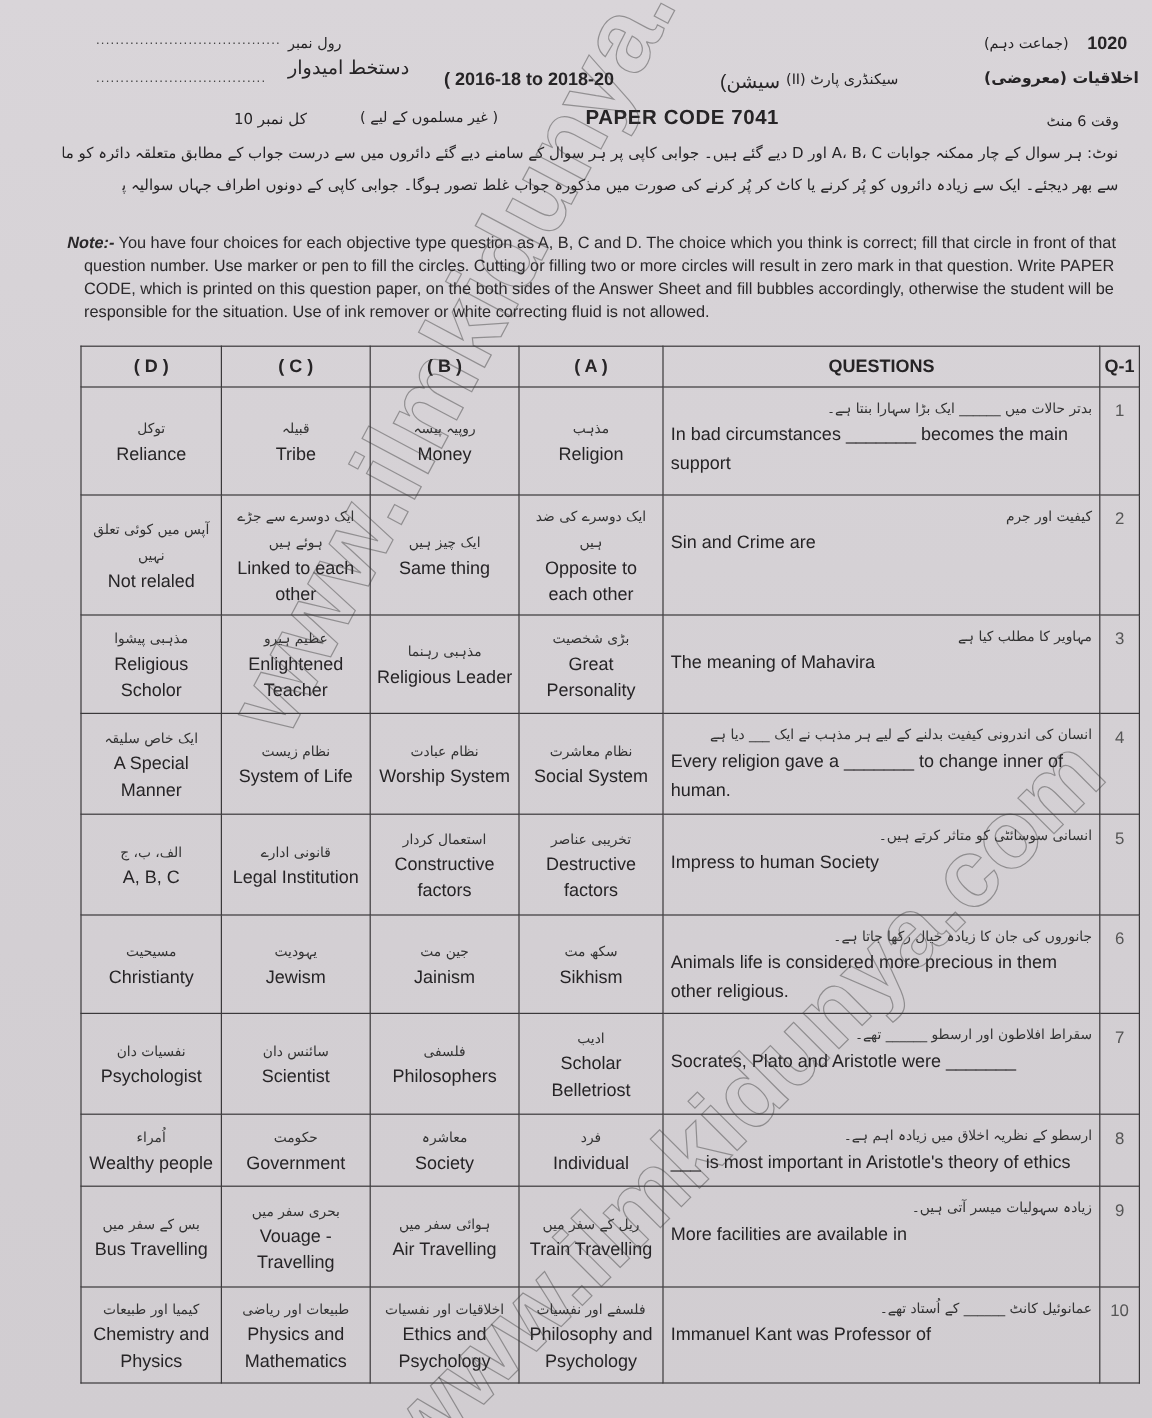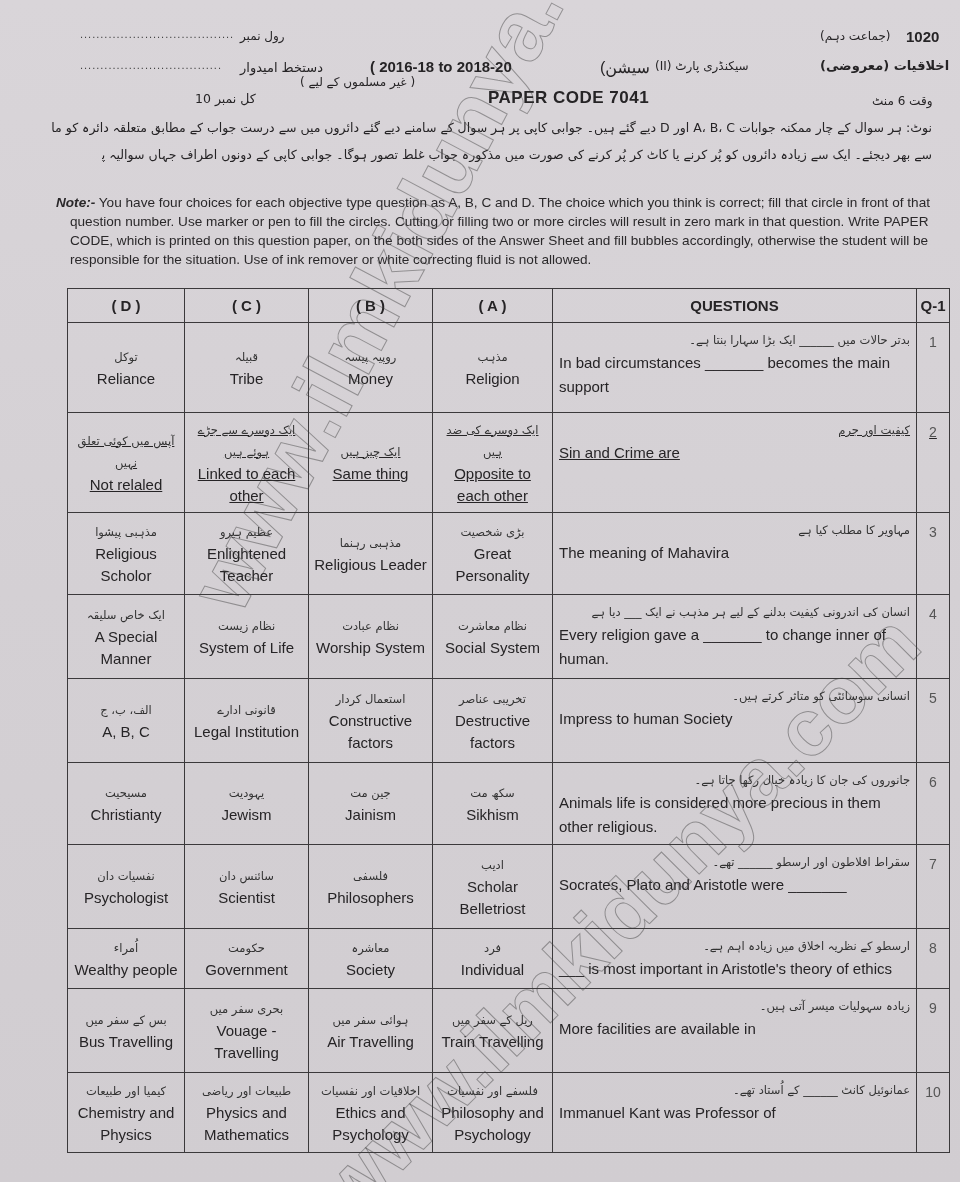"دستخط امیدوار" div.hdr-line { font-family: none -> Liberation Serif, serif; font-size: 13px -> 16px; top: 60px -> 47px }
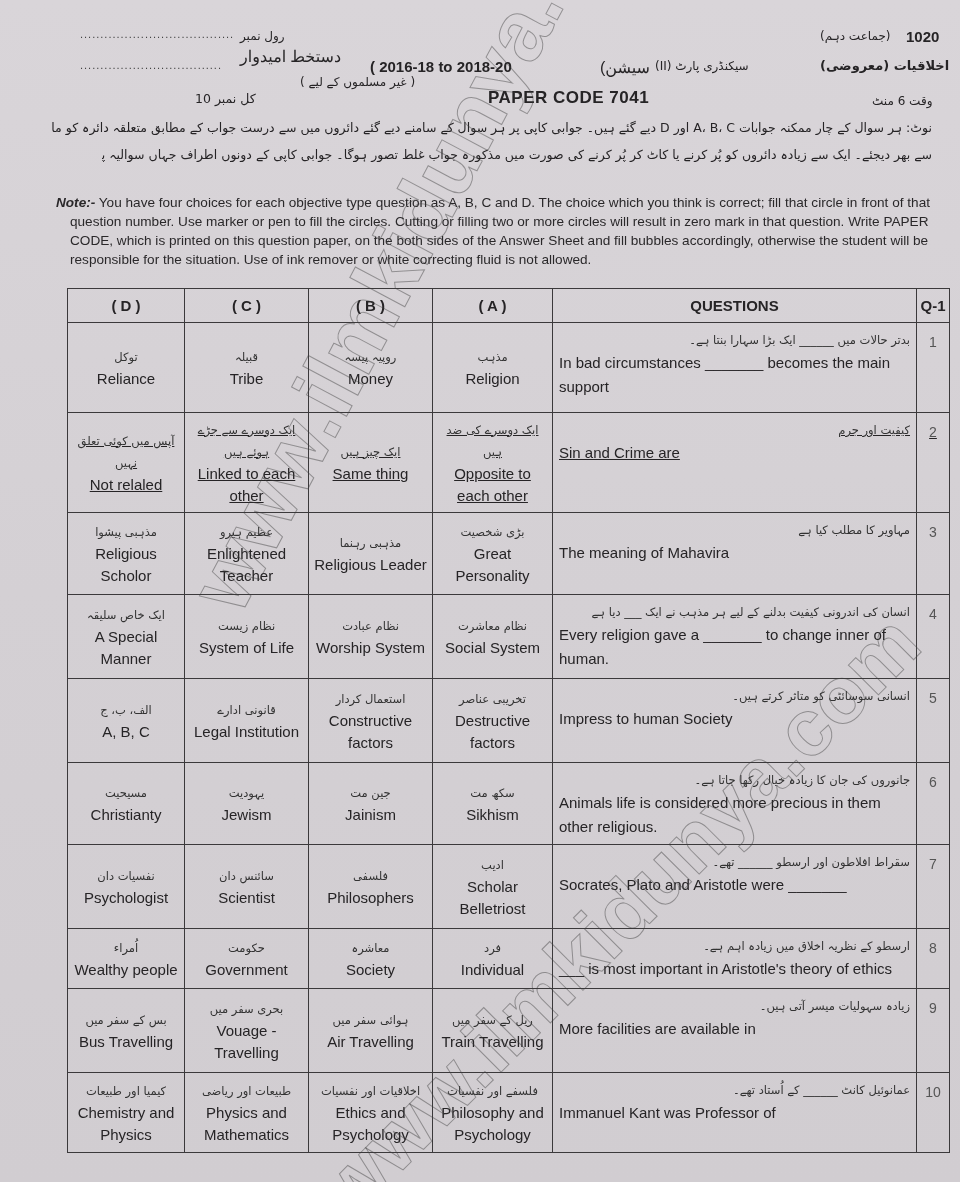"( غیر مسلموں کے لیے" div.hdr-line { top: 75px -> 91px }
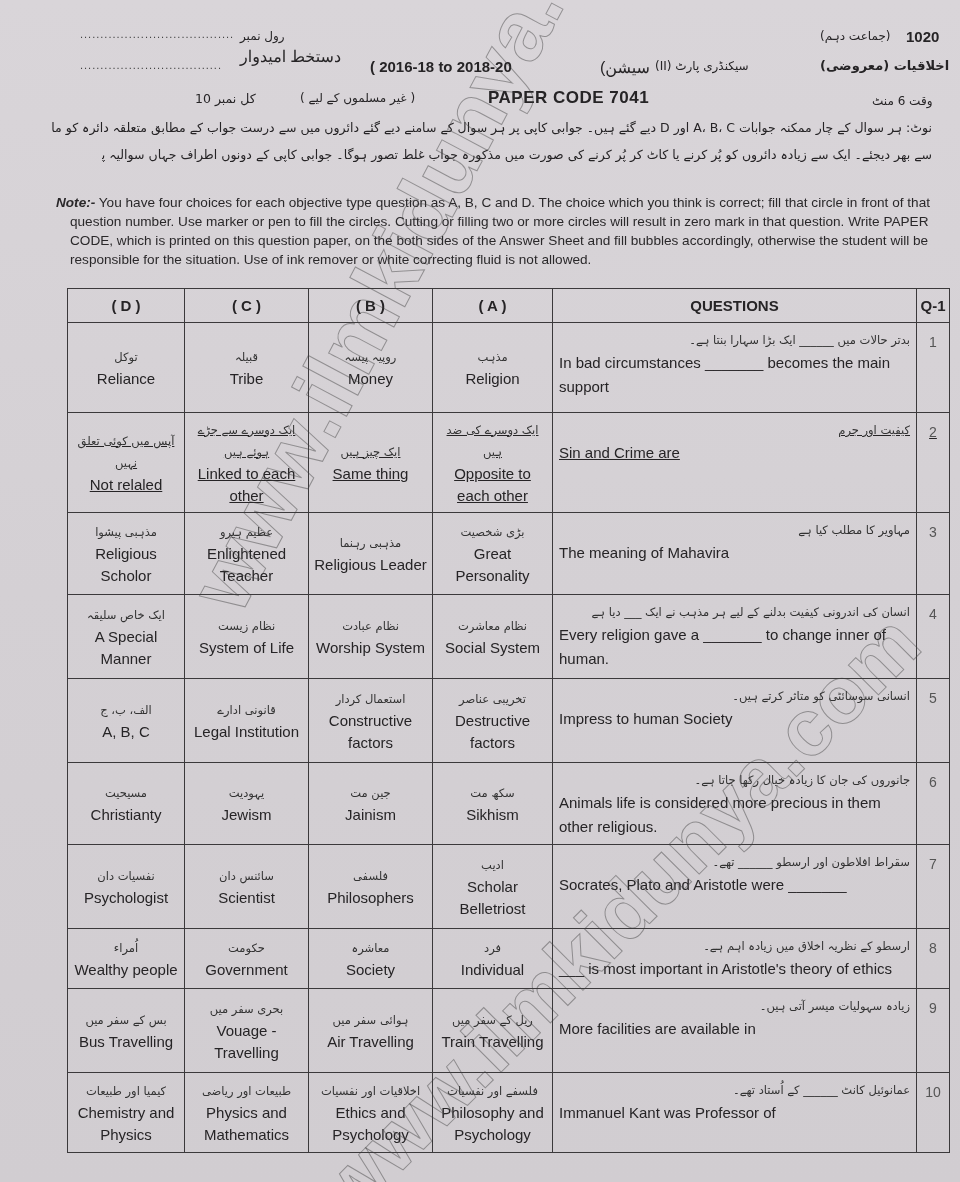"آپس میں کوئی تعلق نہیں" tr { text-decoration: underline -> none }
